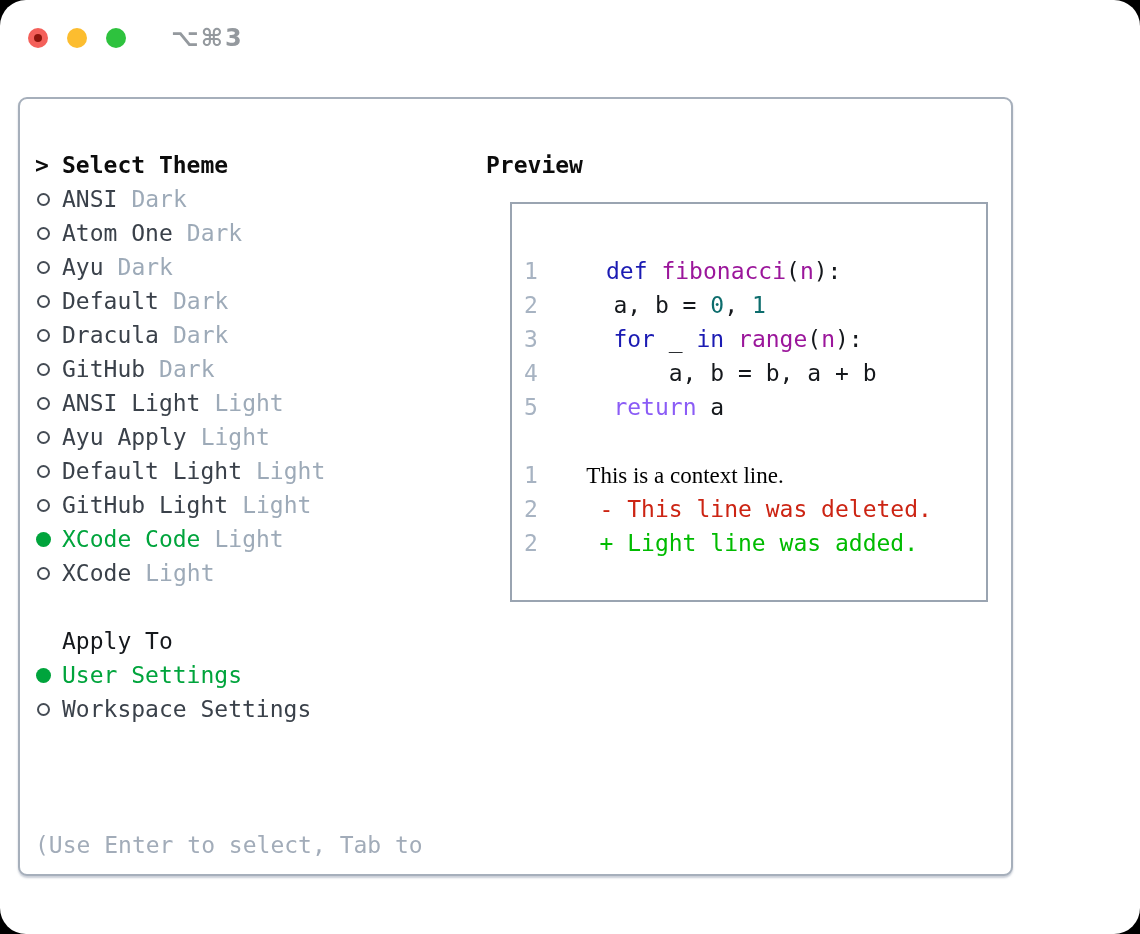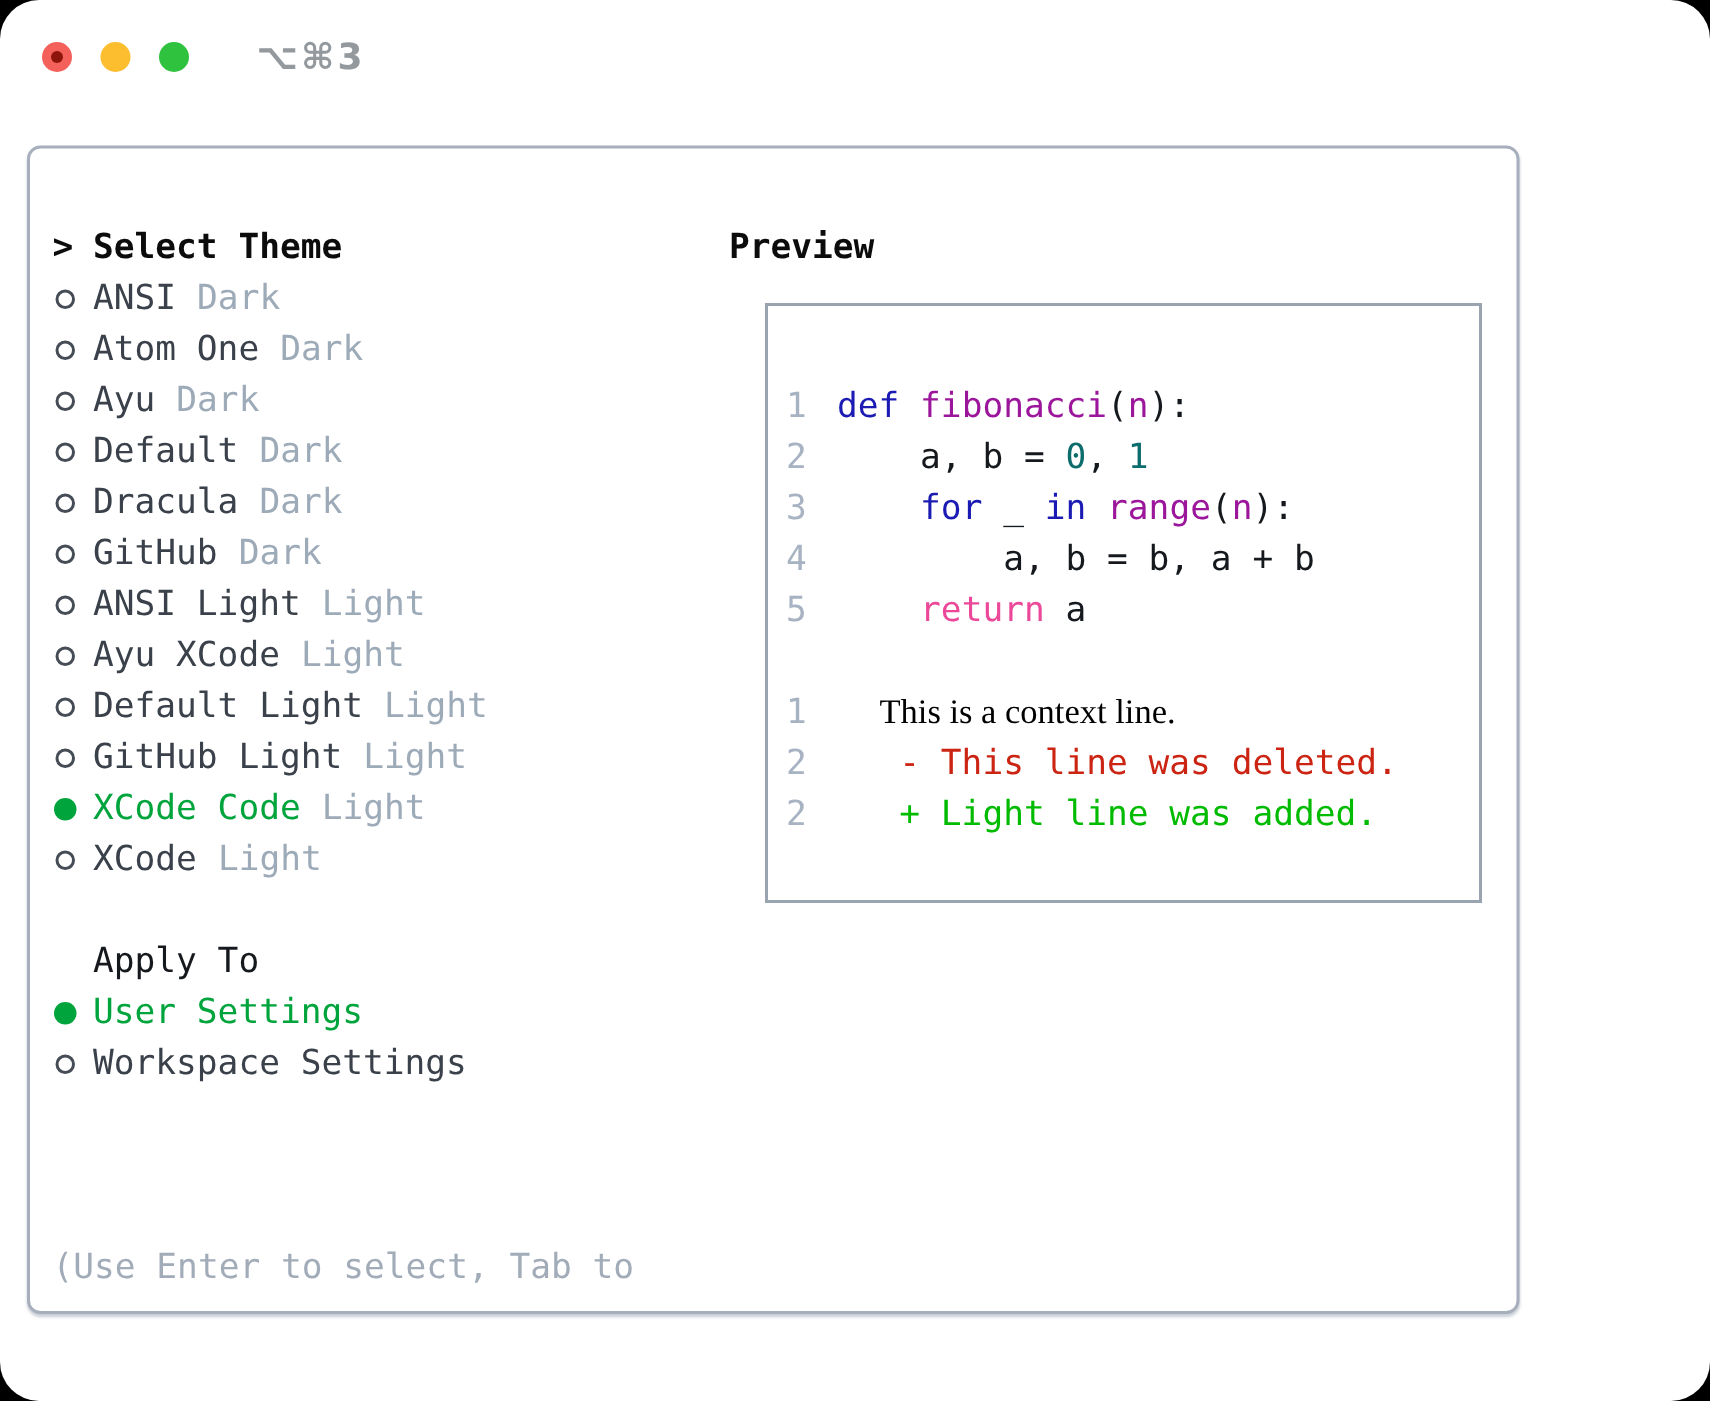"def" span { margin-left: none -> 48px }
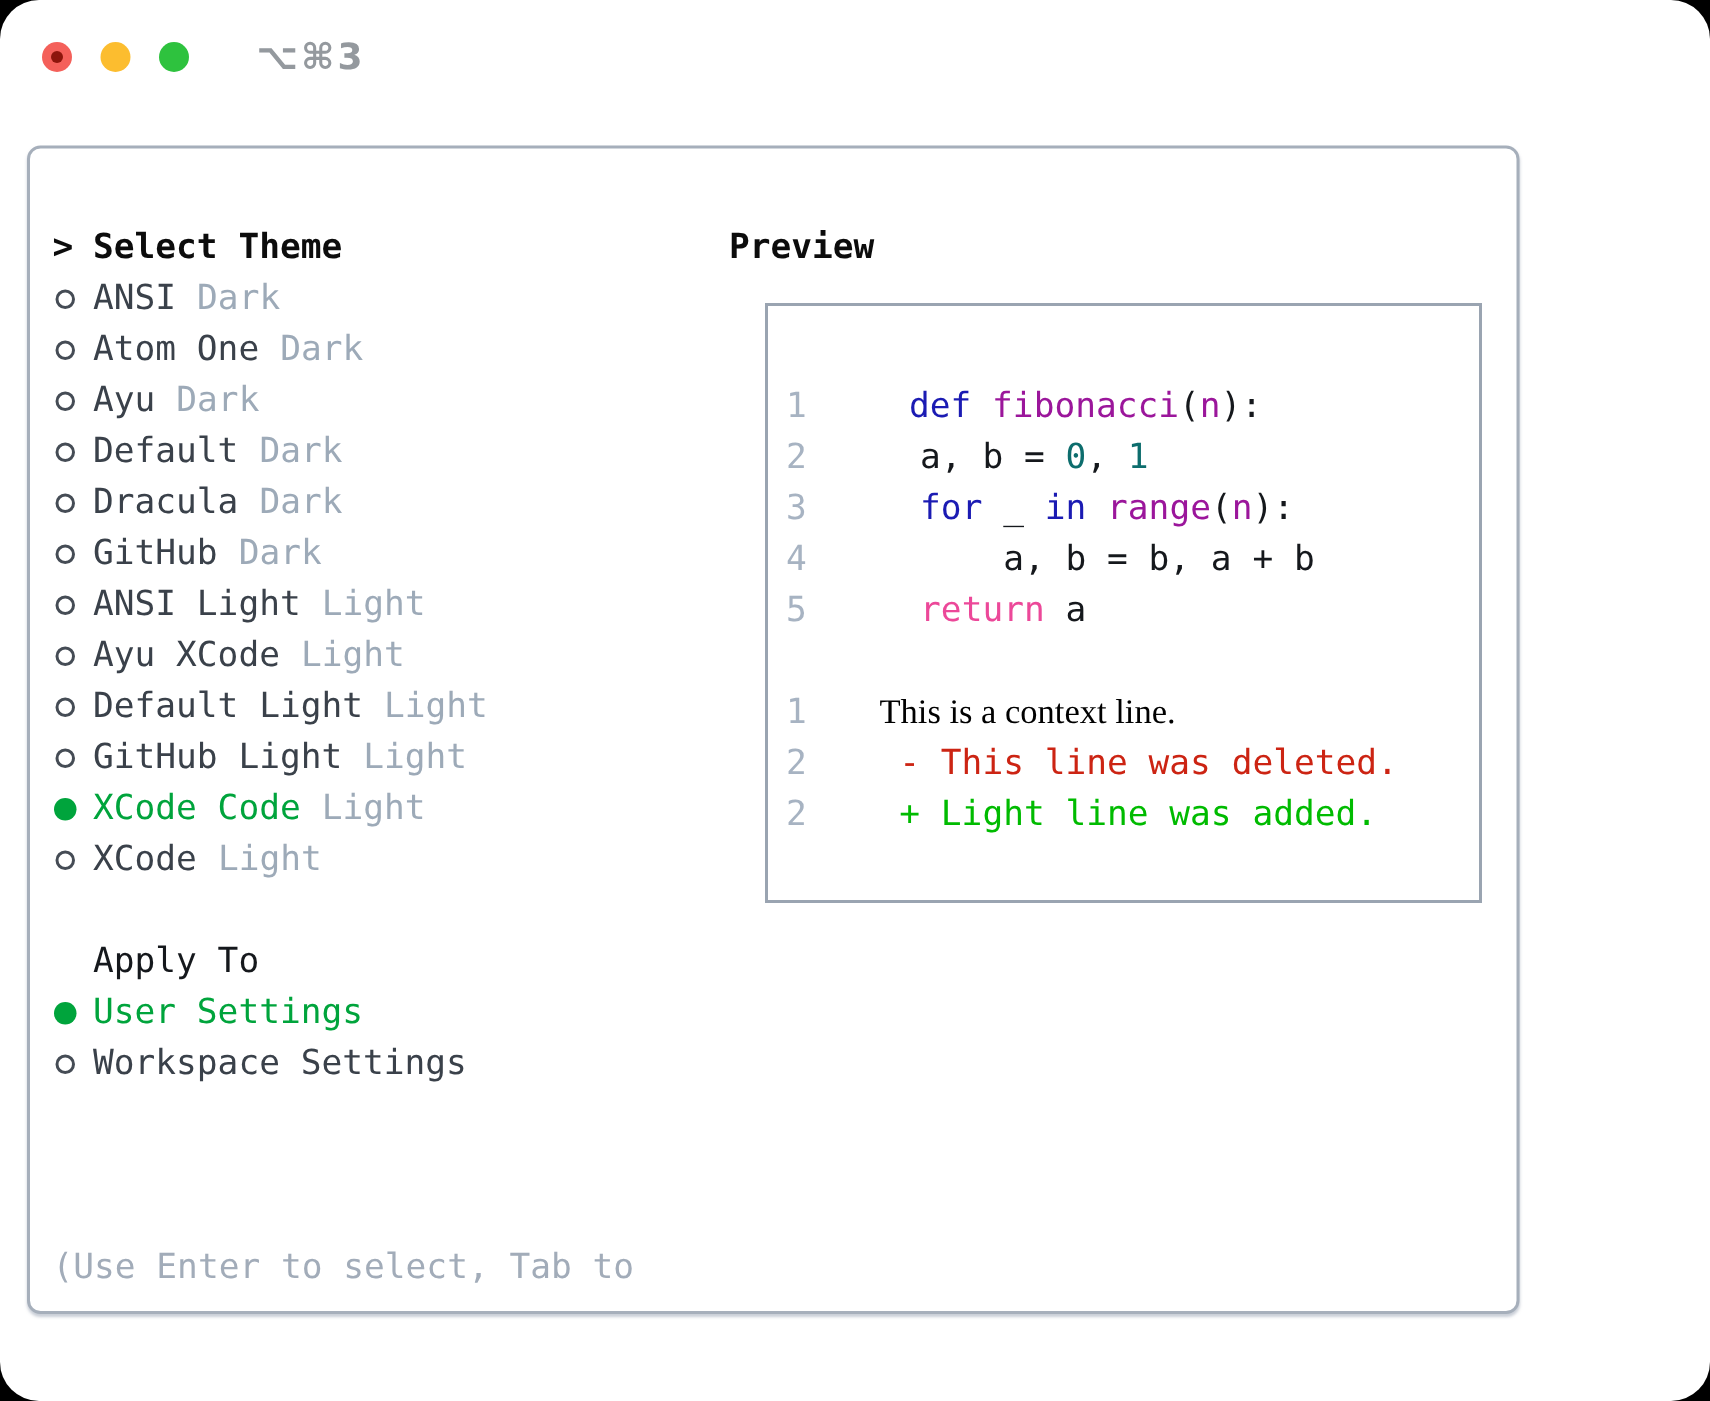"return" span { color: #ec4899 -> #8b5cf6 }
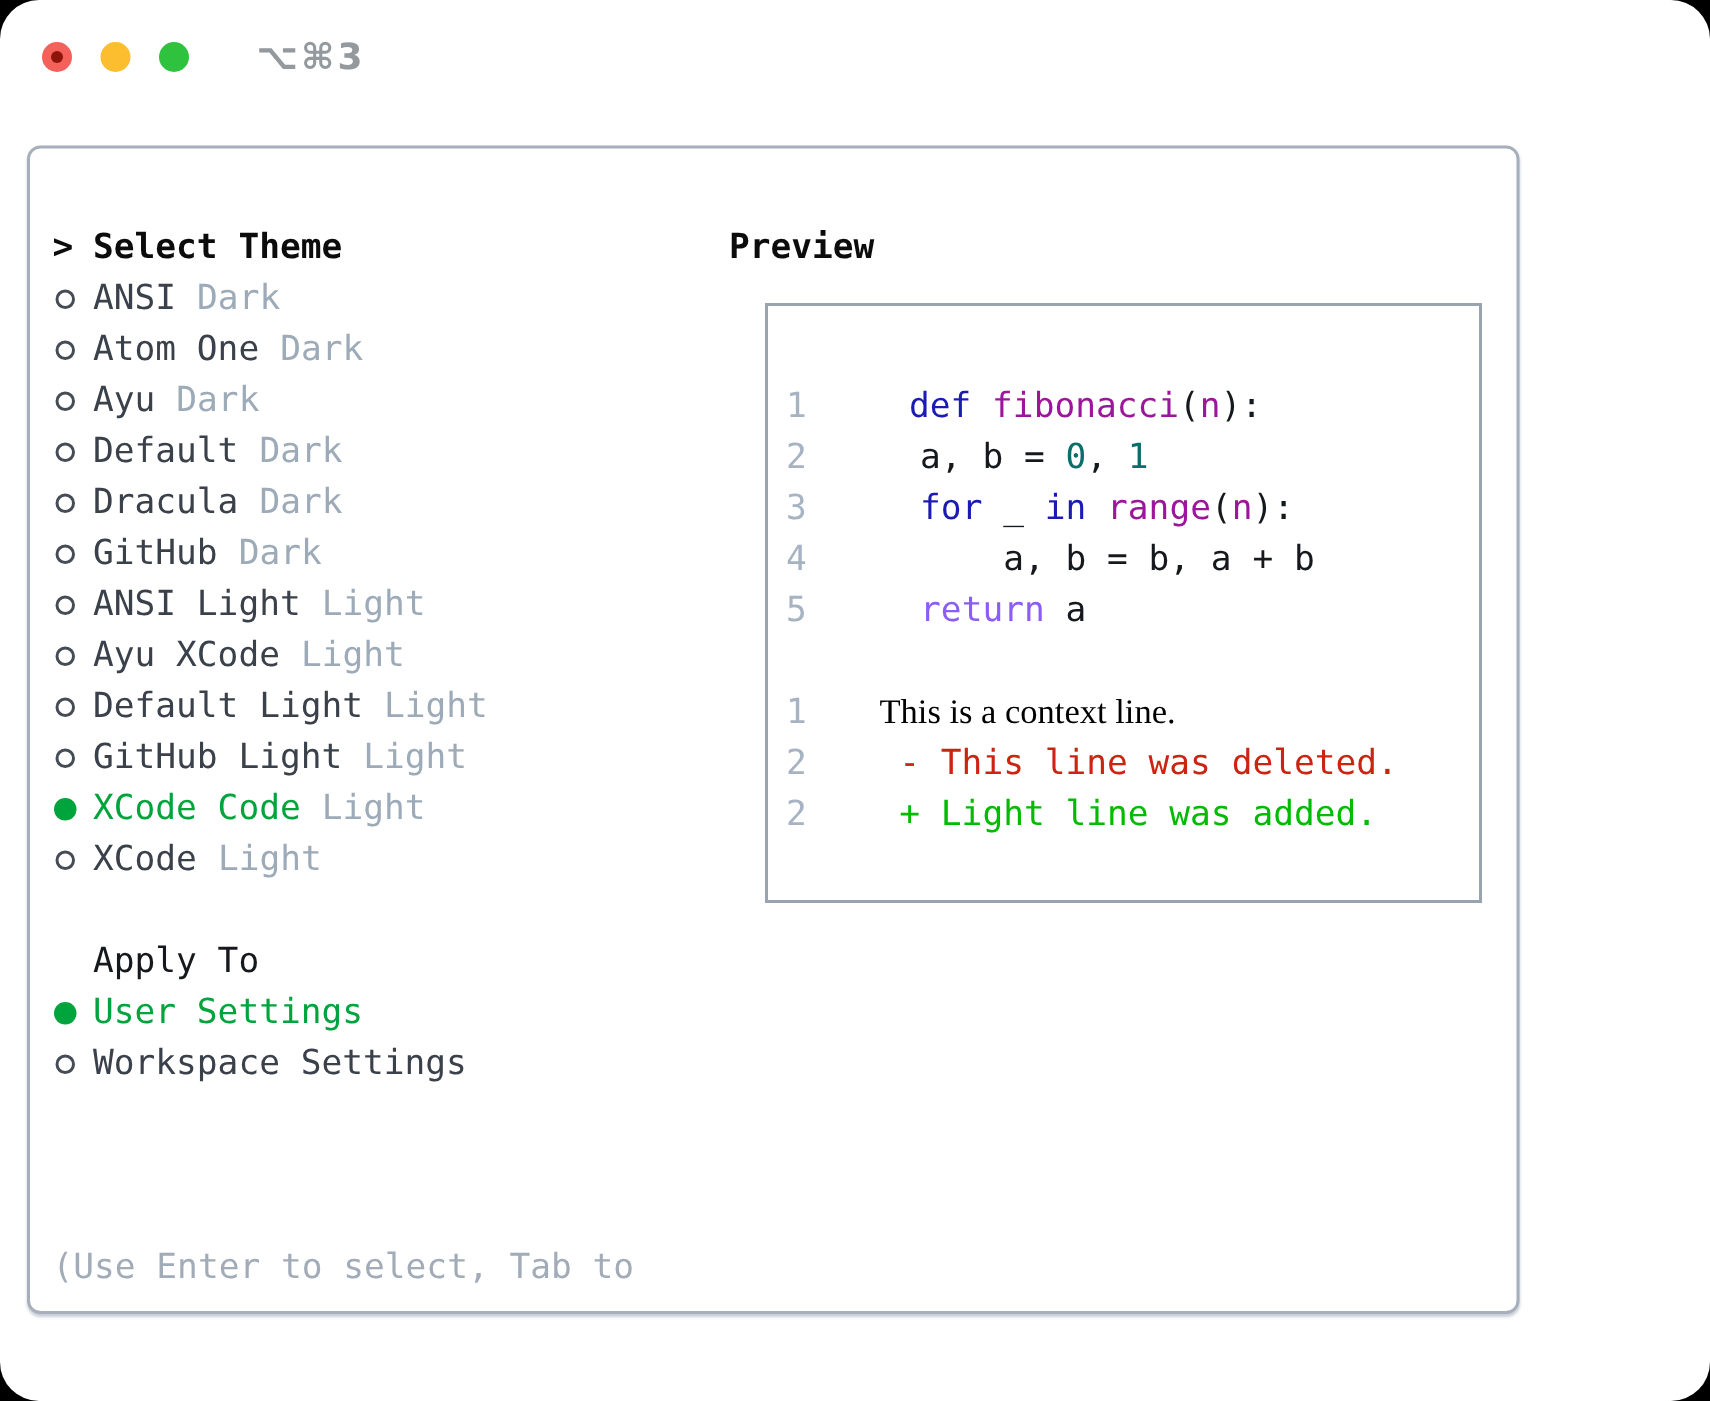"Ayu XCode" span.item-name { text: XCode -> Apply }
